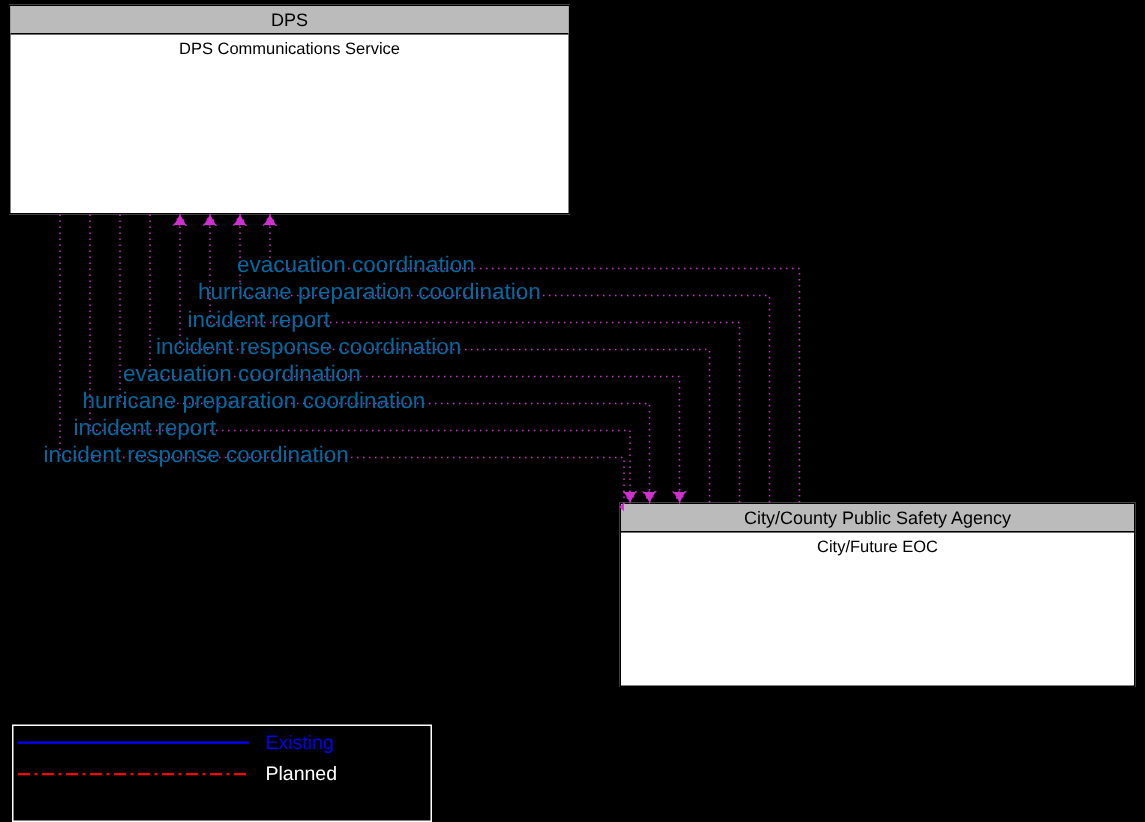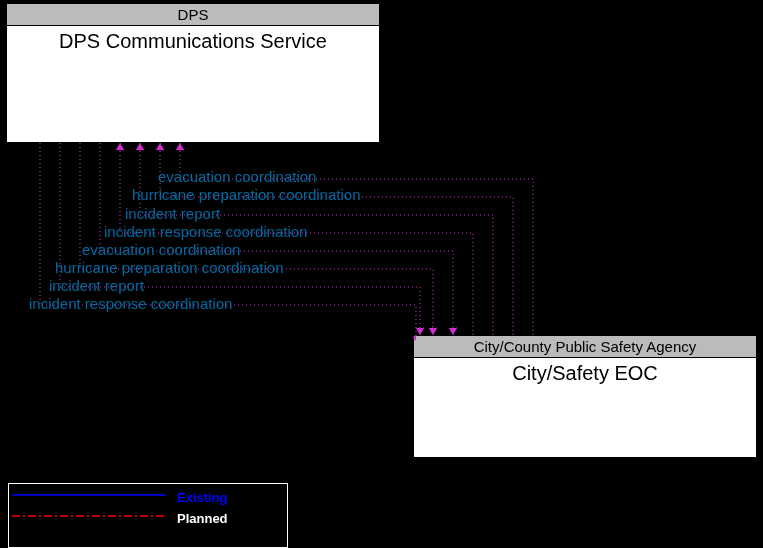"DPS" .entity-header { font-size: 15px -> 12px }
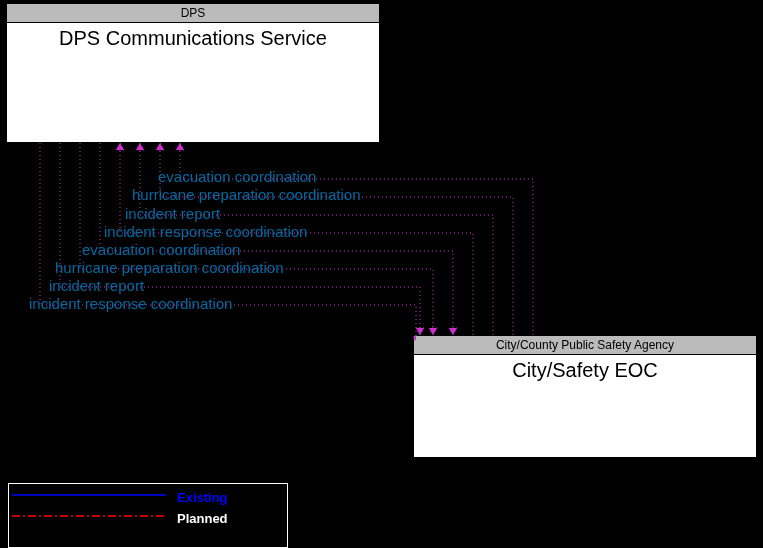"DPS Communications Service" .entity-title { font-size: 20px -> 11px }
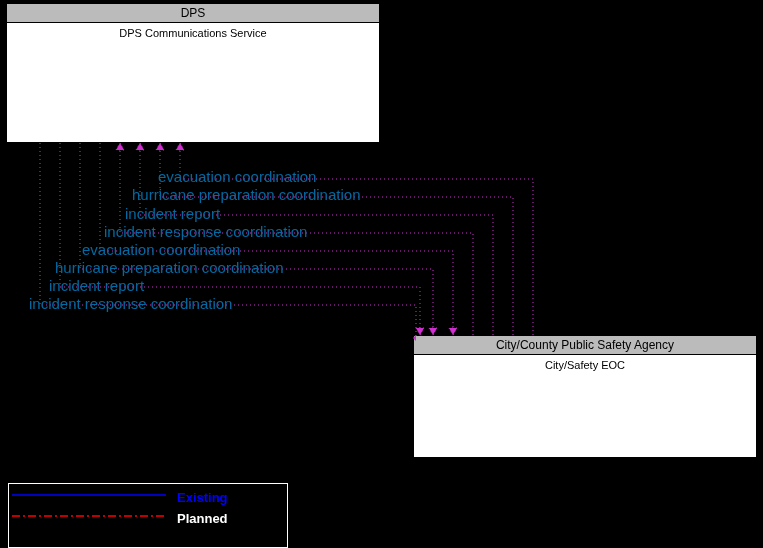"City/Safety EOC" div.entity-title { text: City/Safety -> City/Future }
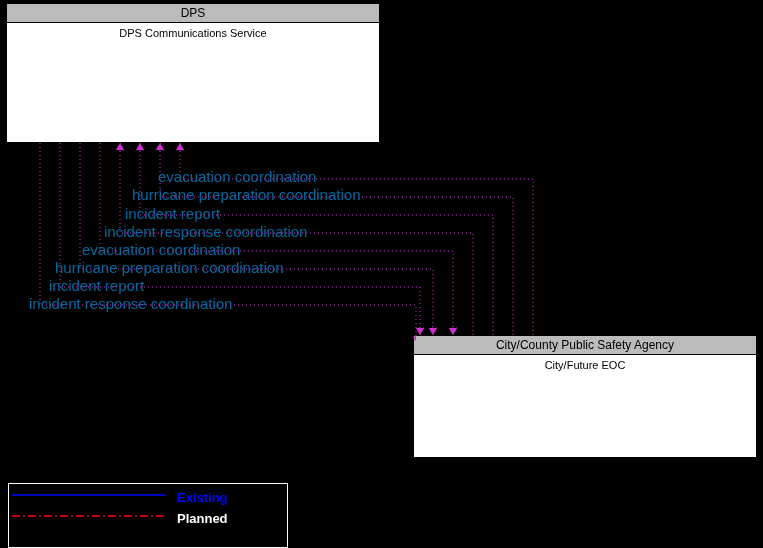"Existing" .legend-row { align-items: flex-end -> center; font-weight: bold -> none }
